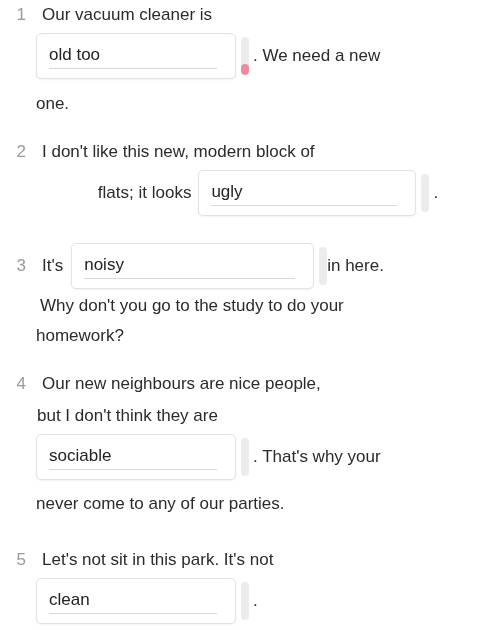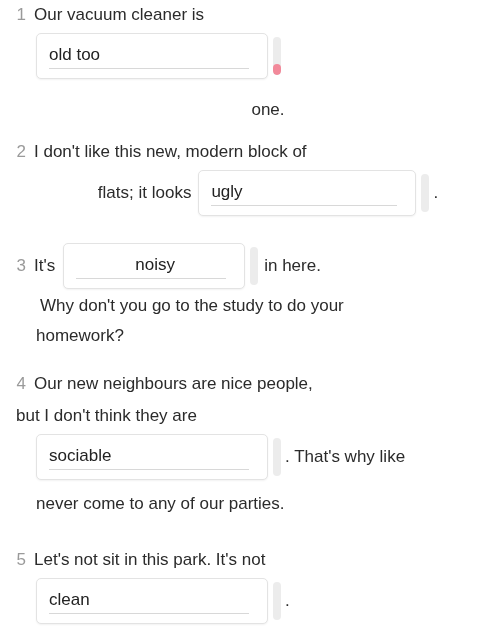"Our vacuum cleaner is" .q-body { margin-left: 8px -> 16px }
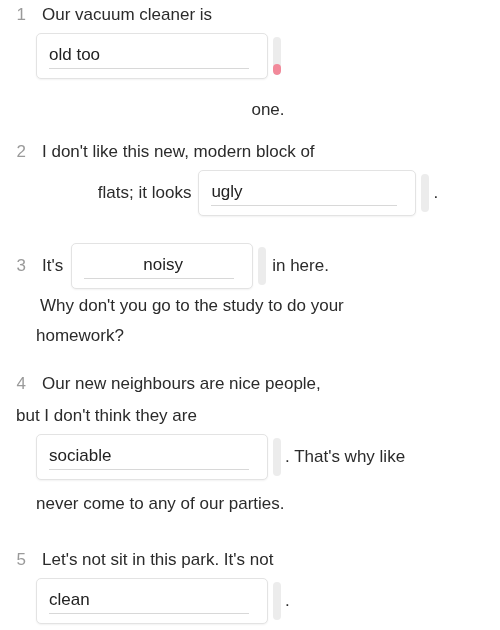"old too" .ansbox.w220 { width: 232px -> 200px }
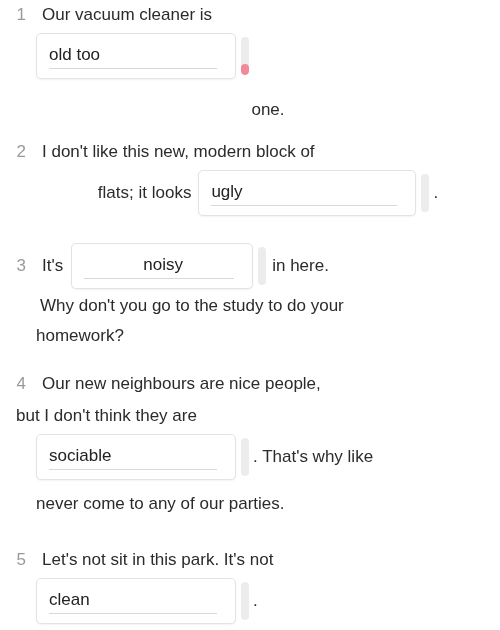". We need a new" span.period { html: none -> <span>. We need a new</span> }
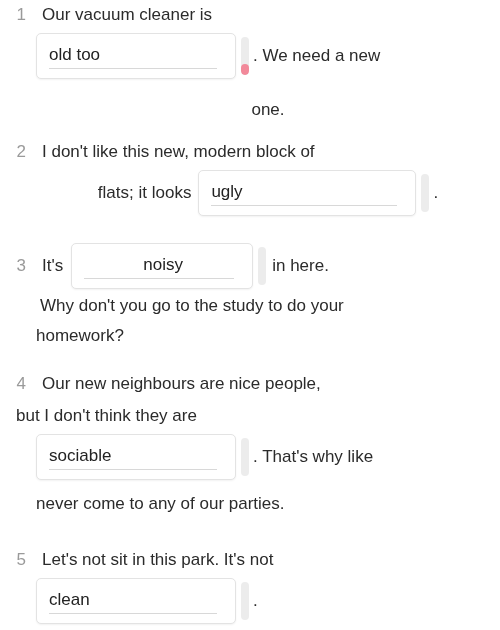"one." div.q-line { justify-content: center -> none; margin-top: 16px -> 10px }
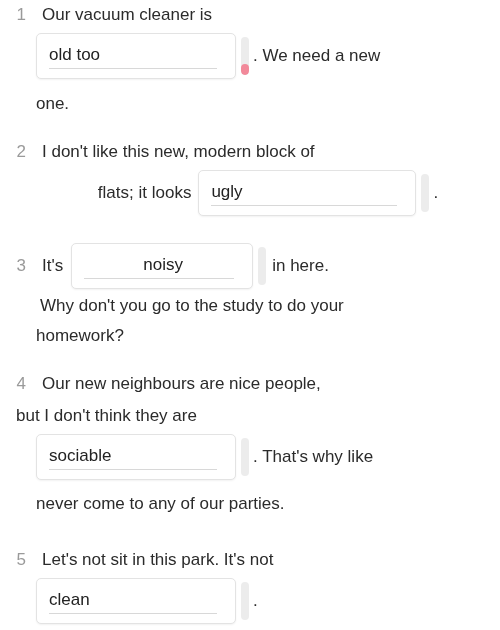"noisy" .ansbox.w217 { text-align: center -> none; width: 182px -> 243px }
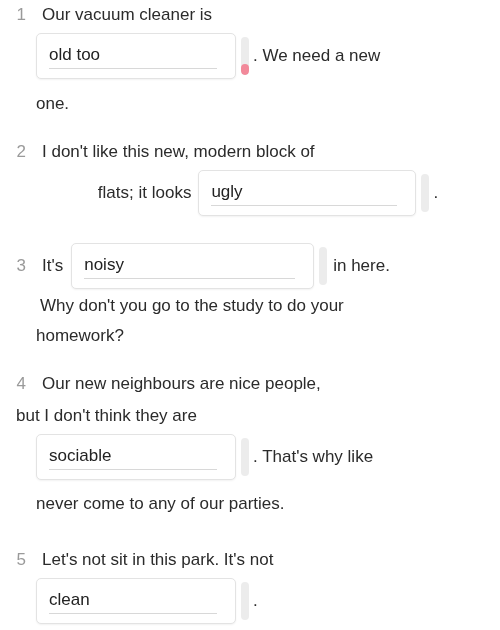"in here." span.txt { margin-left: 6px -> 0 }
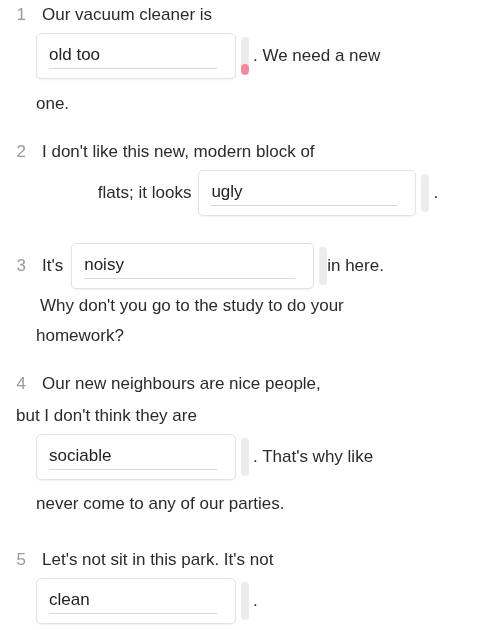"but I don't think they" div.q-line { margin-left: 16px -> 37px }
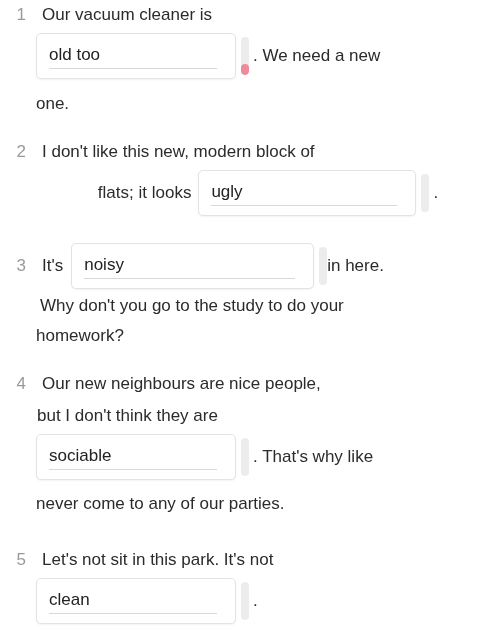". That's why like" span.period { text: like -> your }
